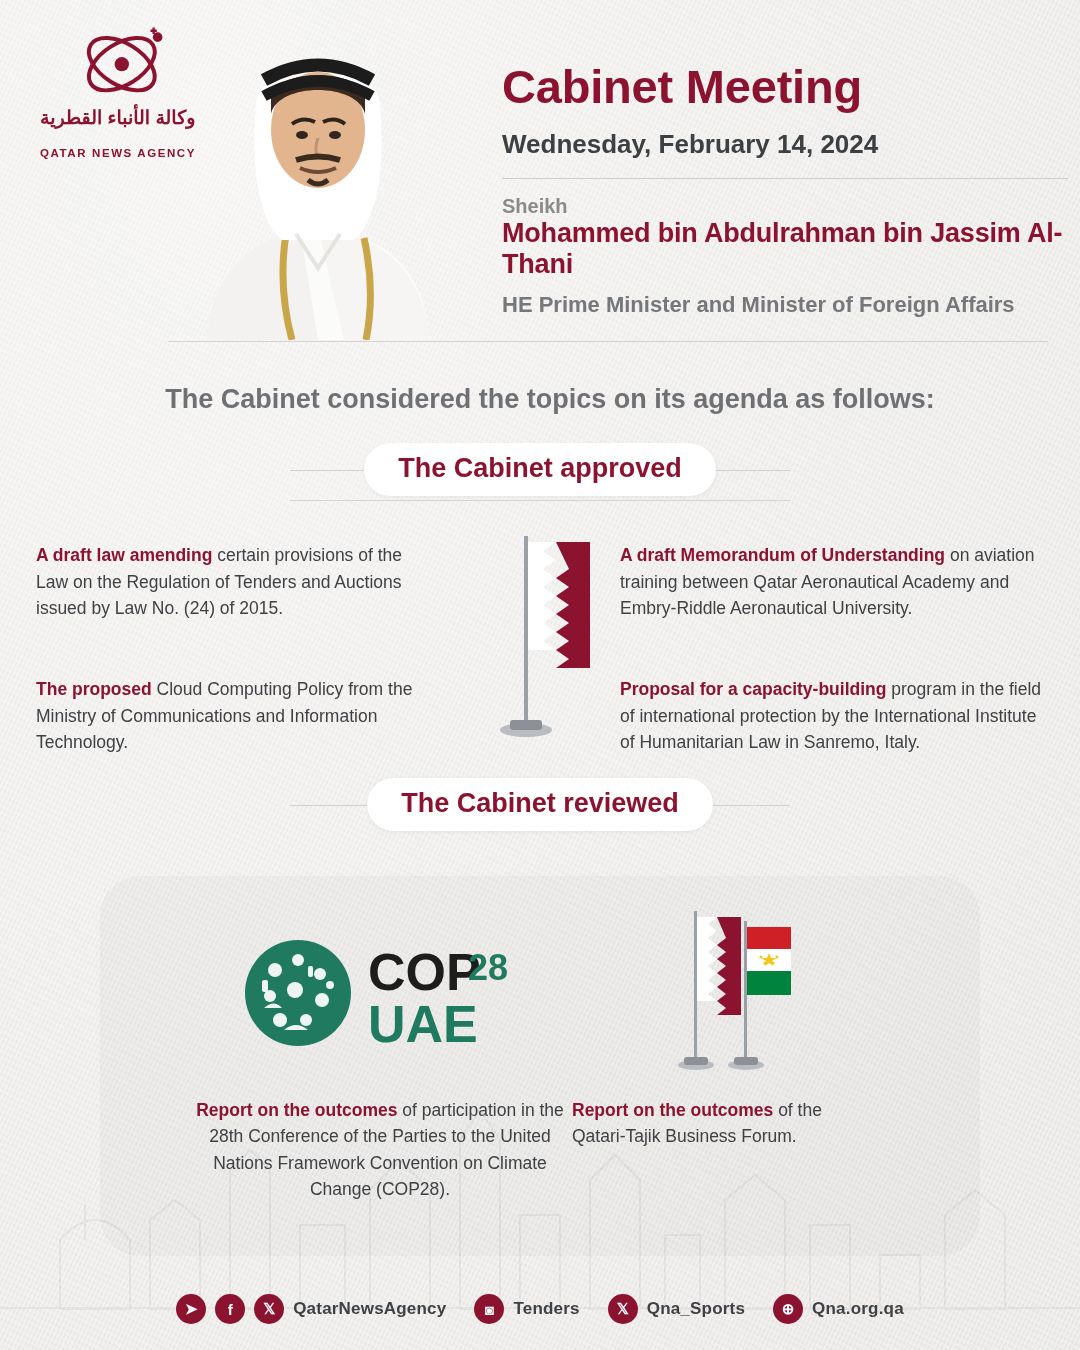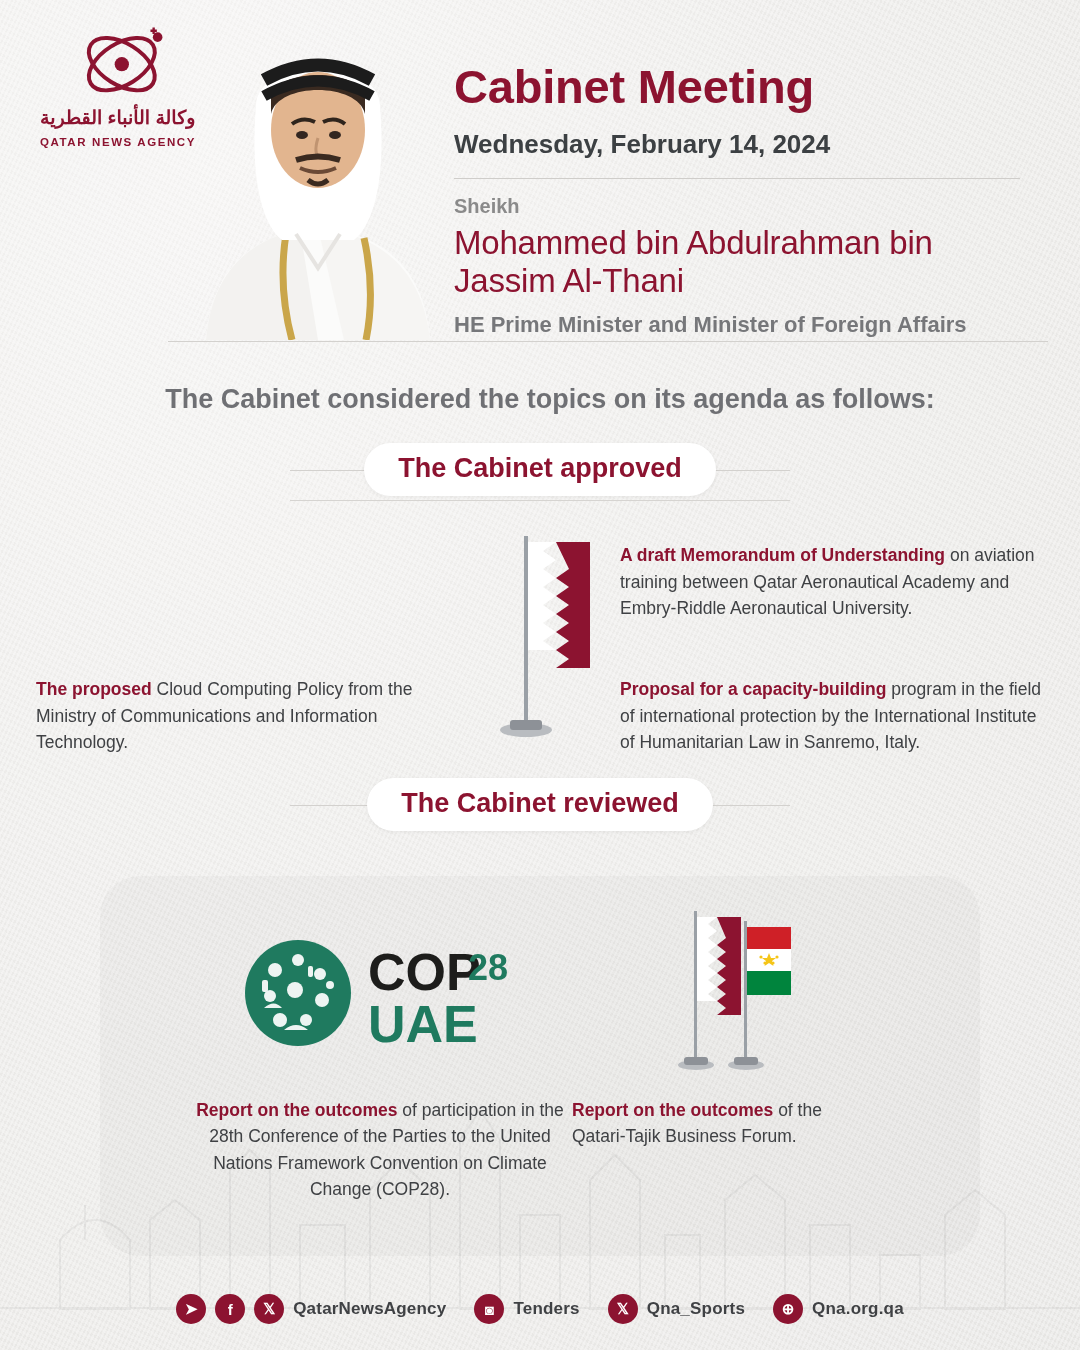"Cabinet Meeting" .header-text { left: 454px -> 502px }
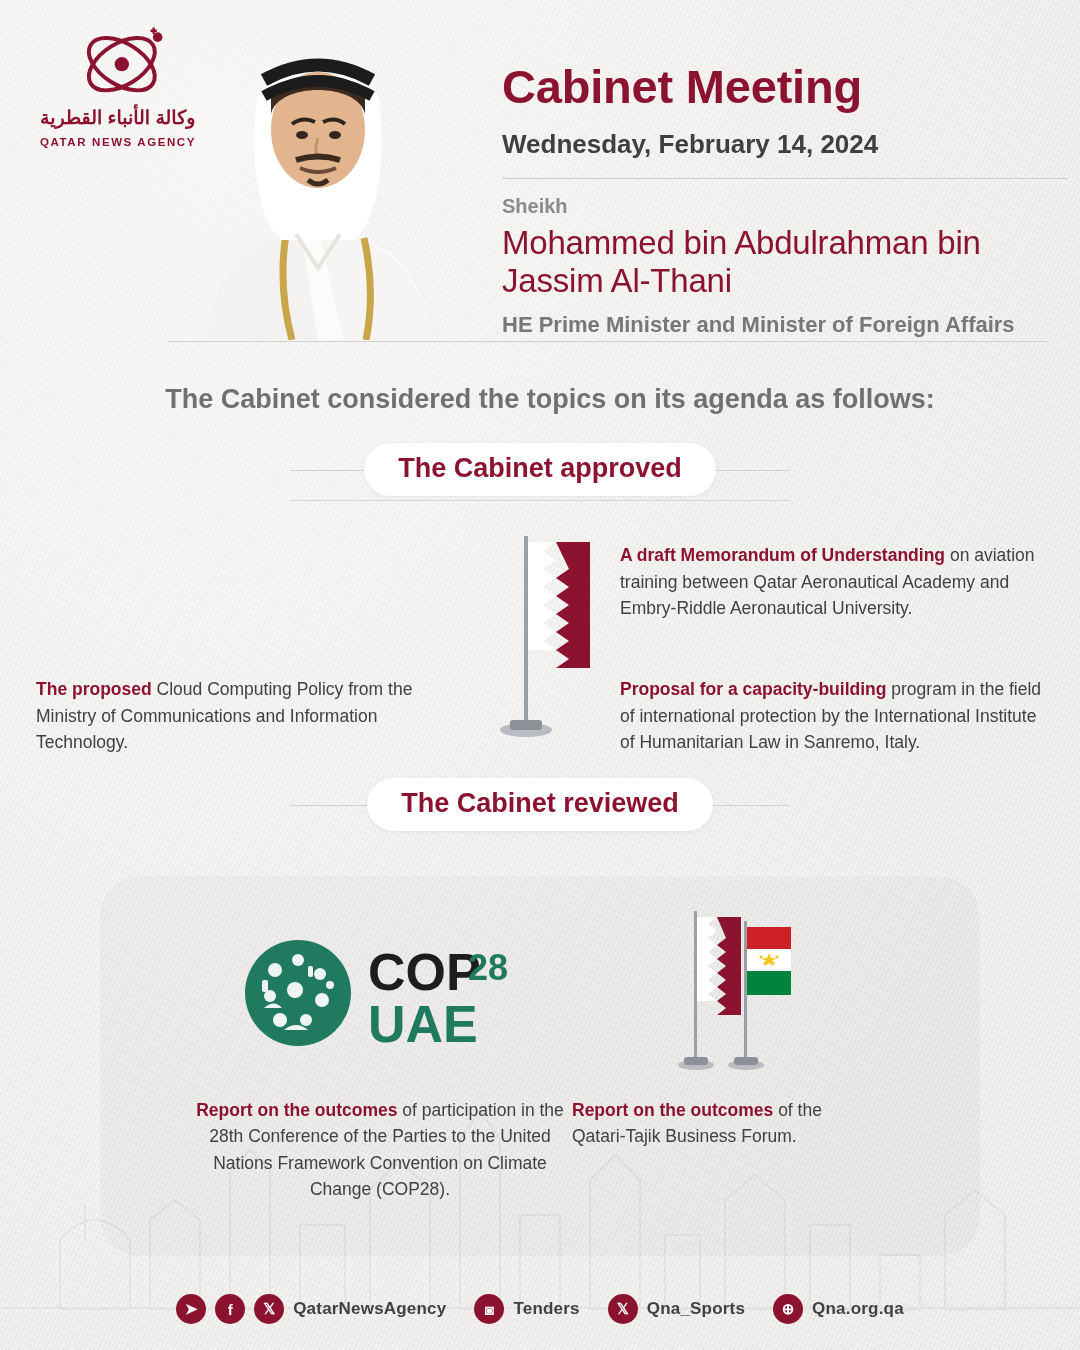"QATAR NEWS AGENCY" .logo-en { margin-top: 7px -> 18px }
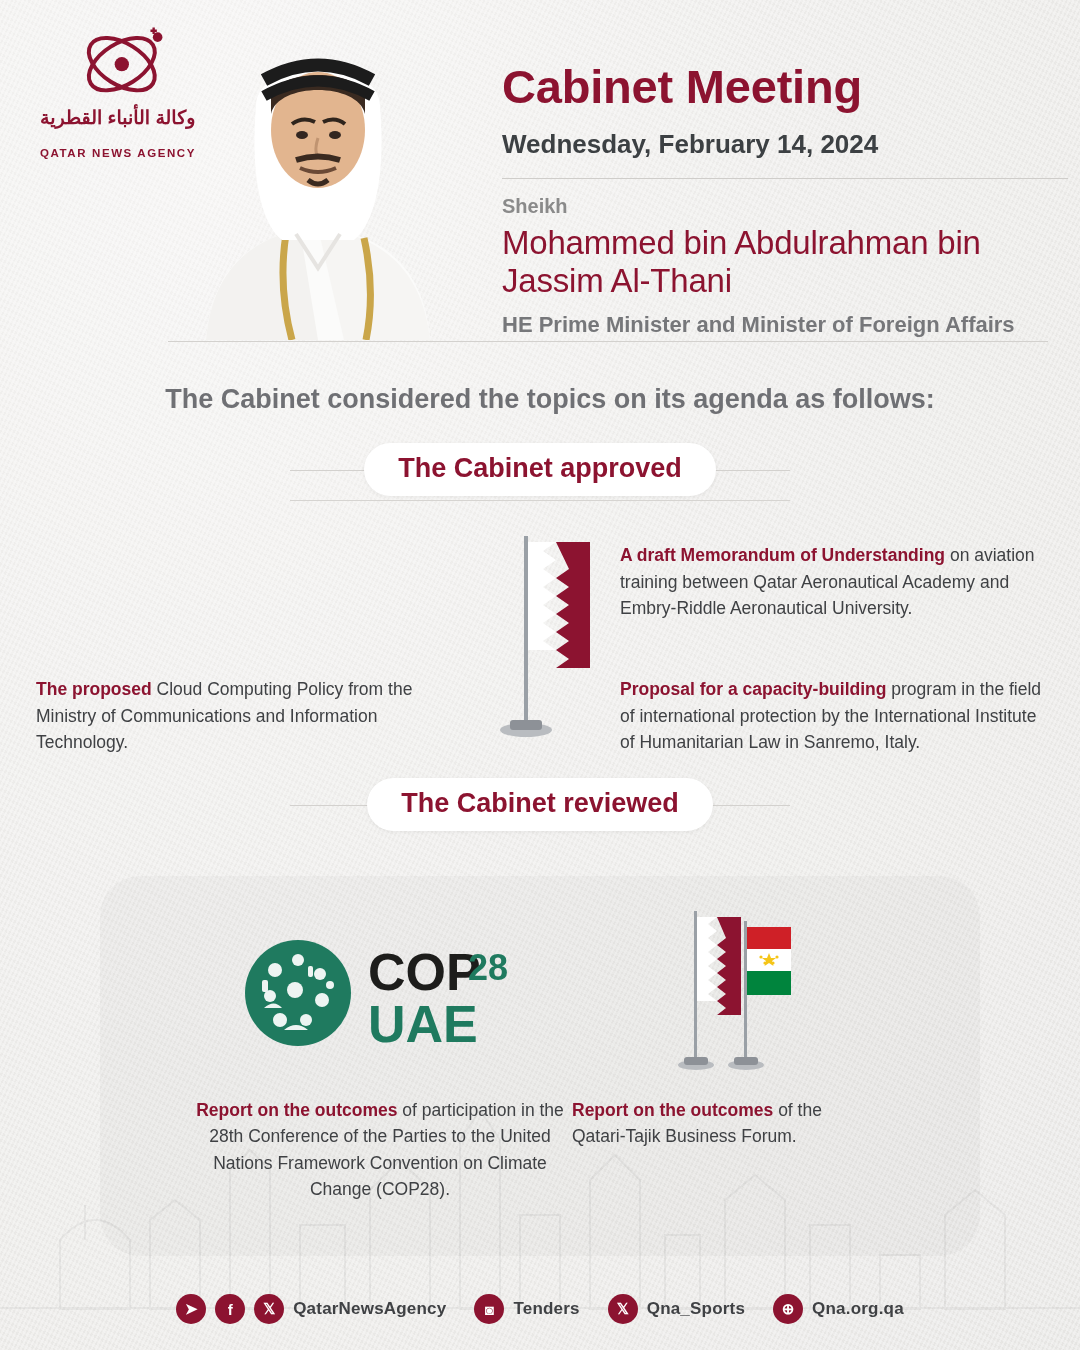"Mohammed bin Abdulrahman bin Jassim" .sheikh-name { font-size: 33px -> 27px; font-weight: normal -> bold; margin-top: 6px -> none }
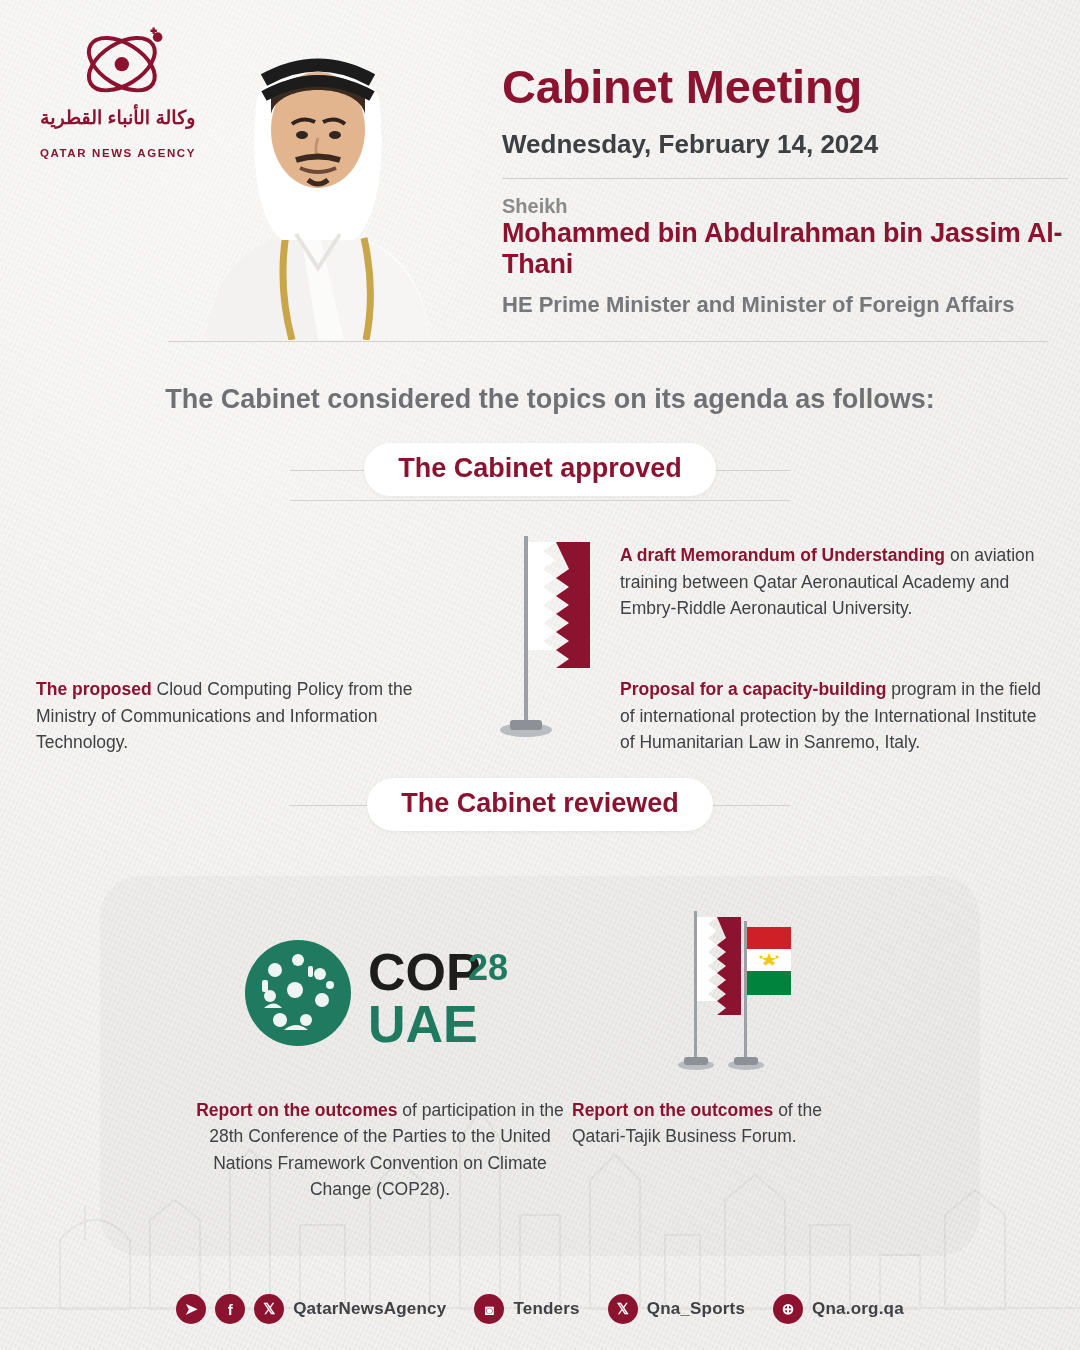"A draft law amending certain" div.col-left { html: none -> <div> <div><b>A draft law amending</b><span> certain provisions of the Law on the Regulation of Tenders and Auctions issued by Law No. (24) of 2015.</span></div> </div> }
